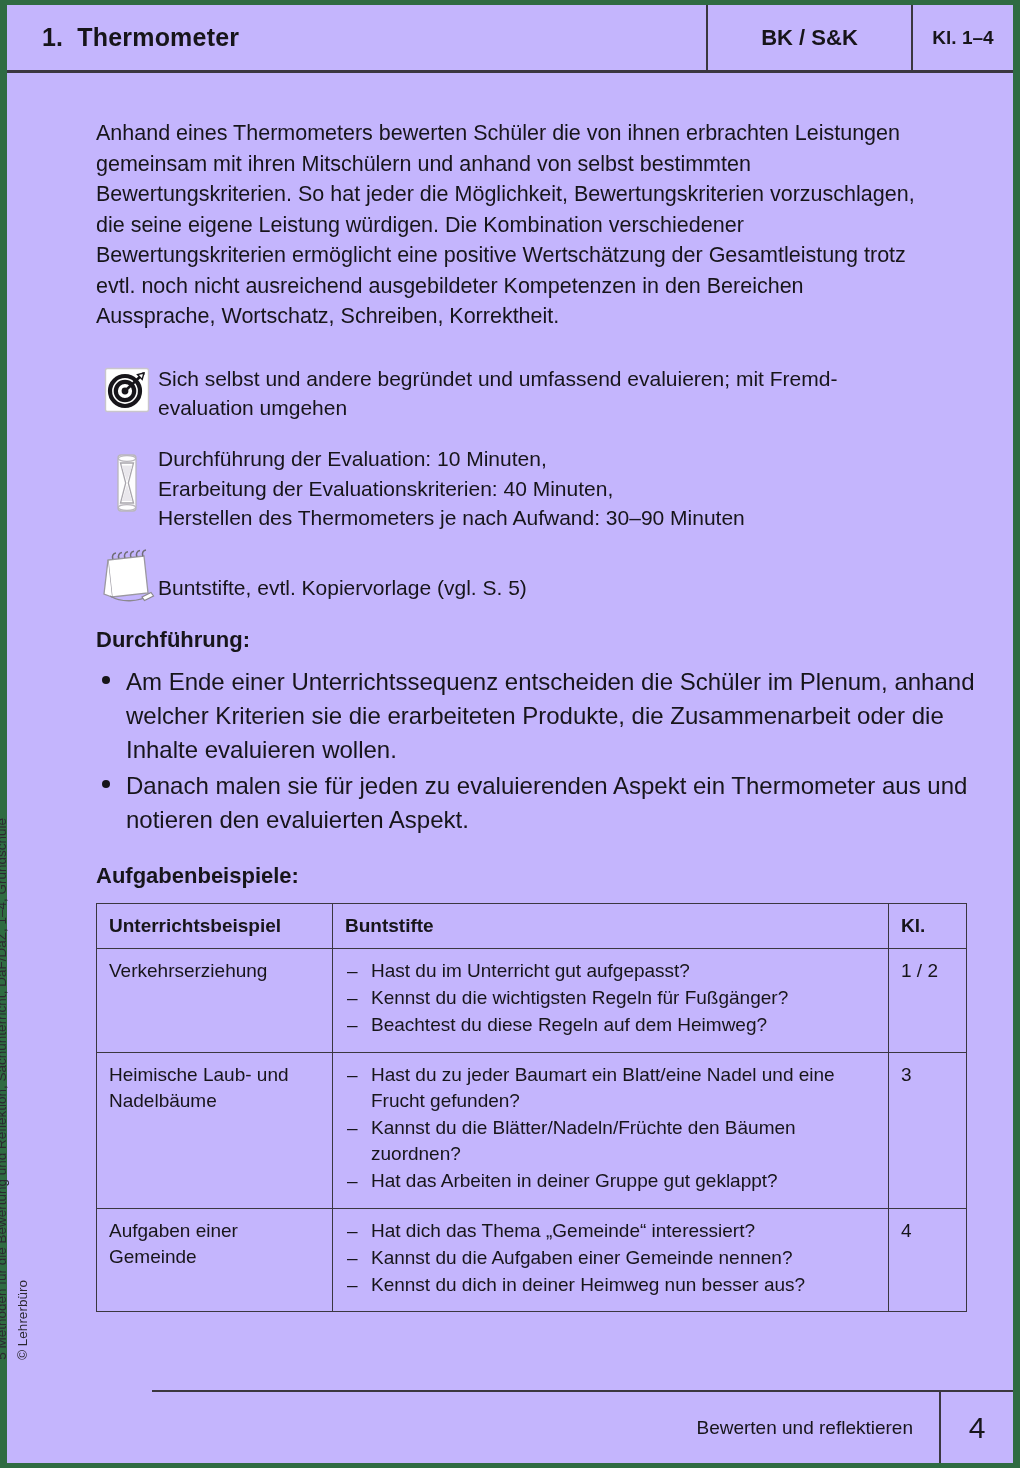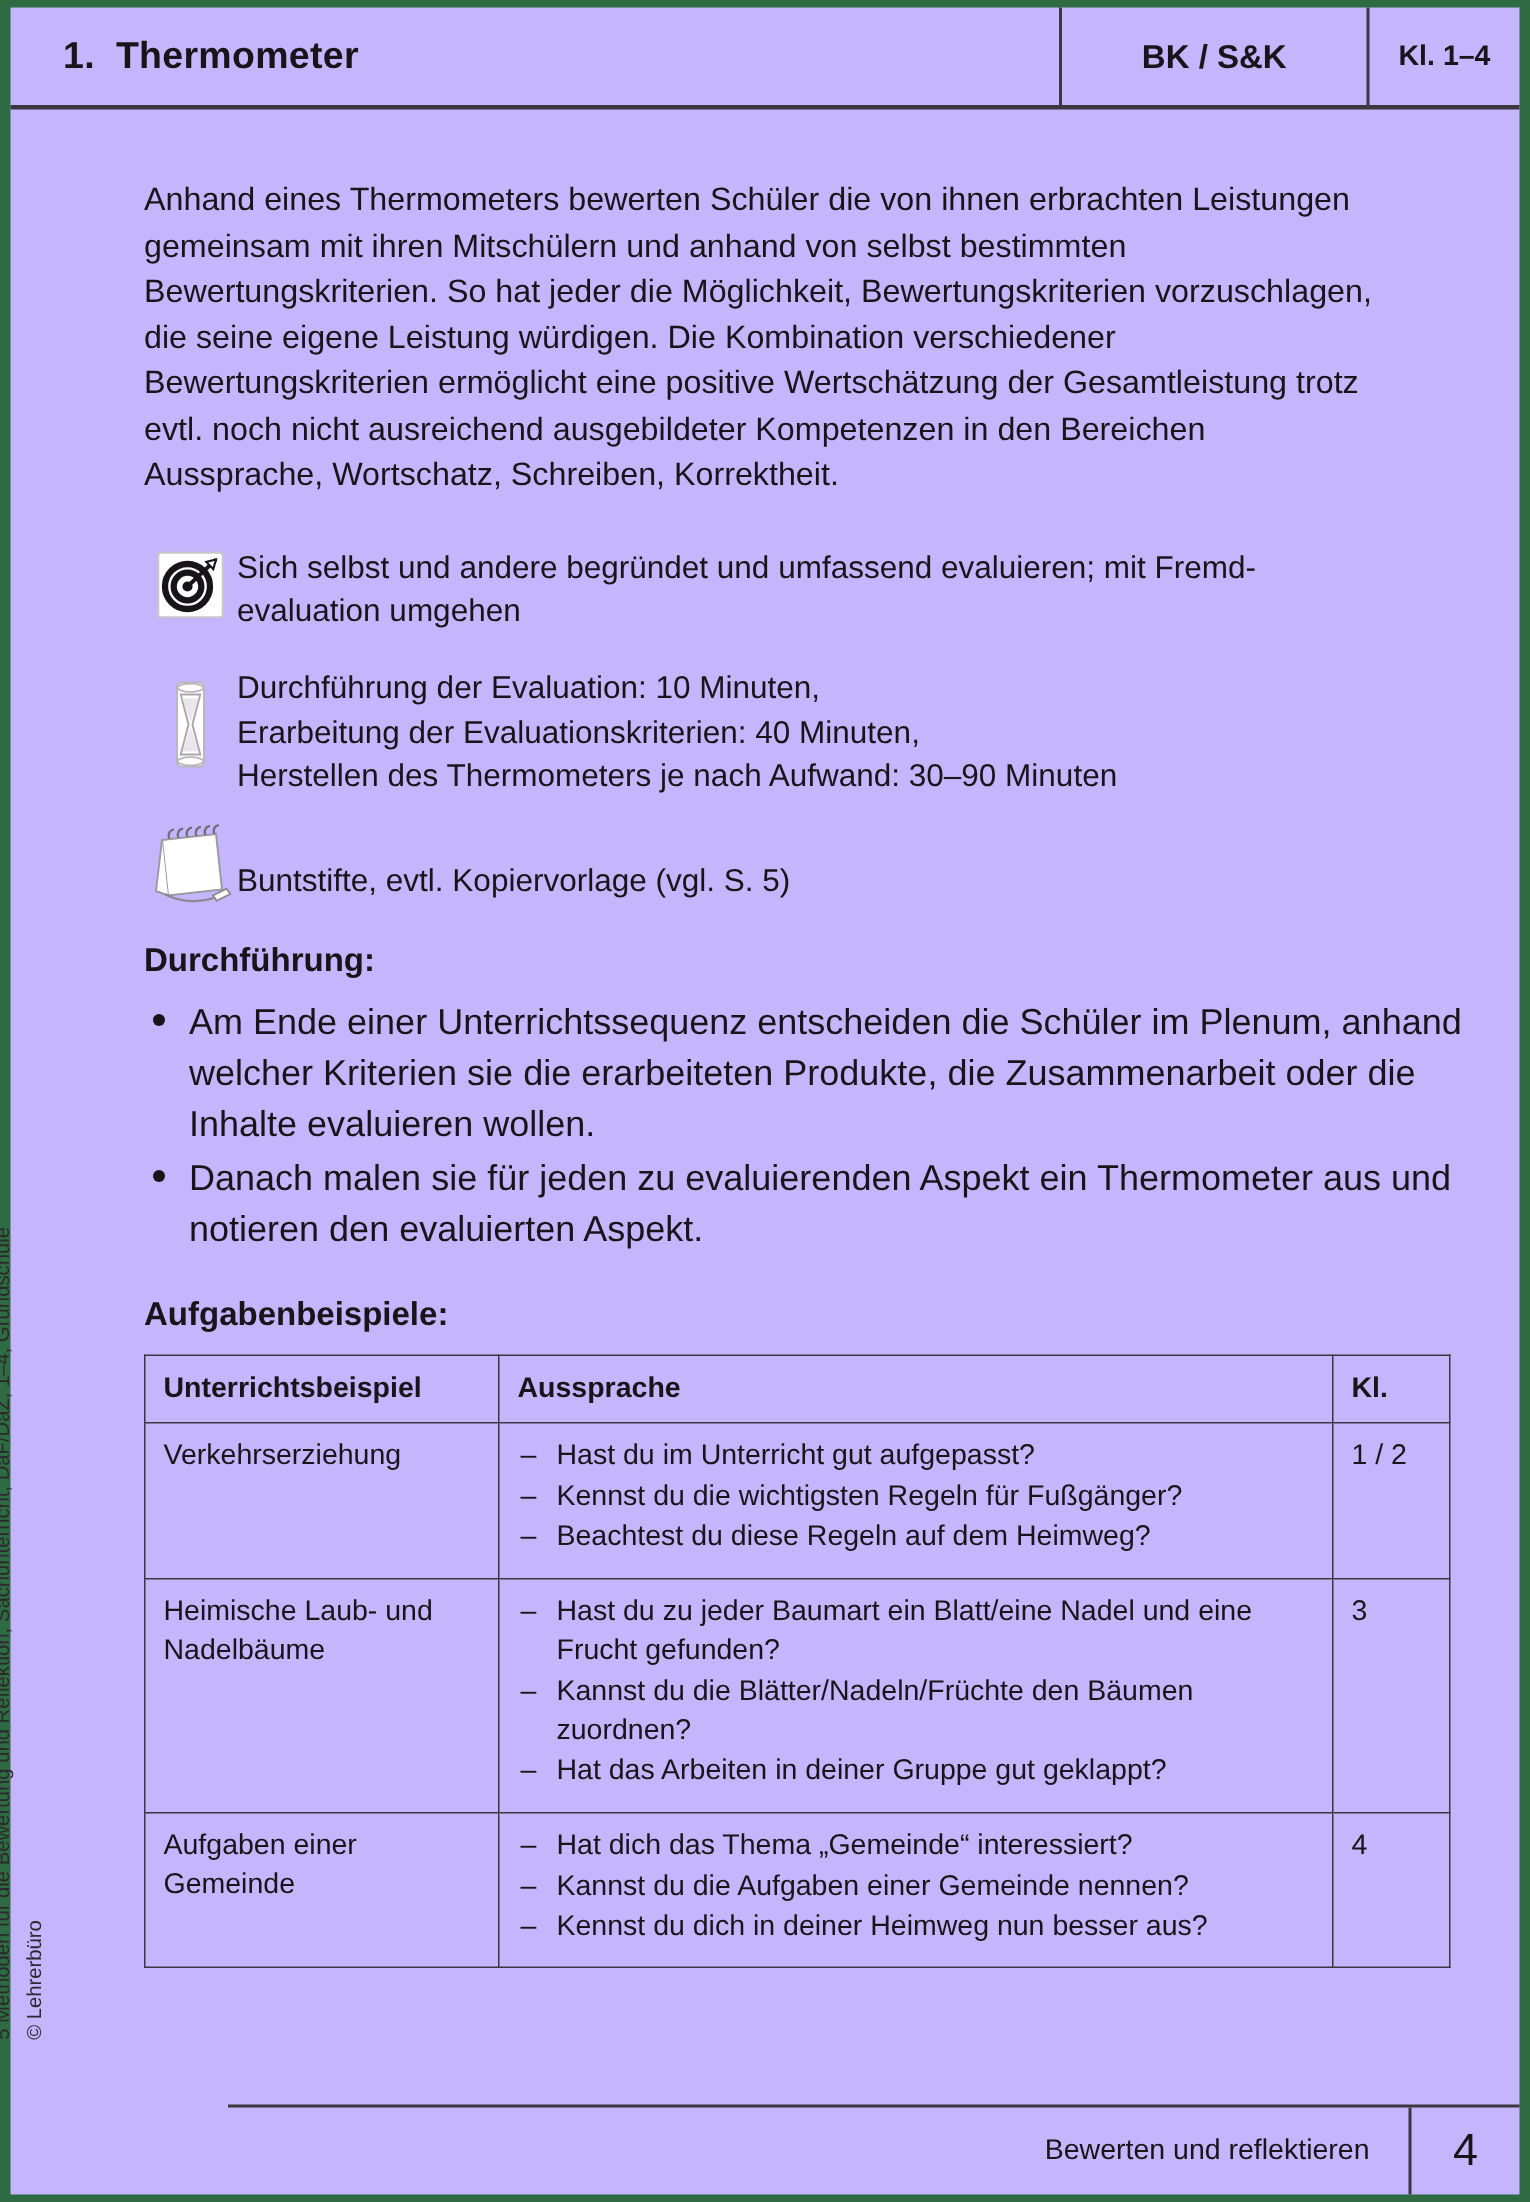"Aussprache" th { text: Aussprache -> Buntstifte }
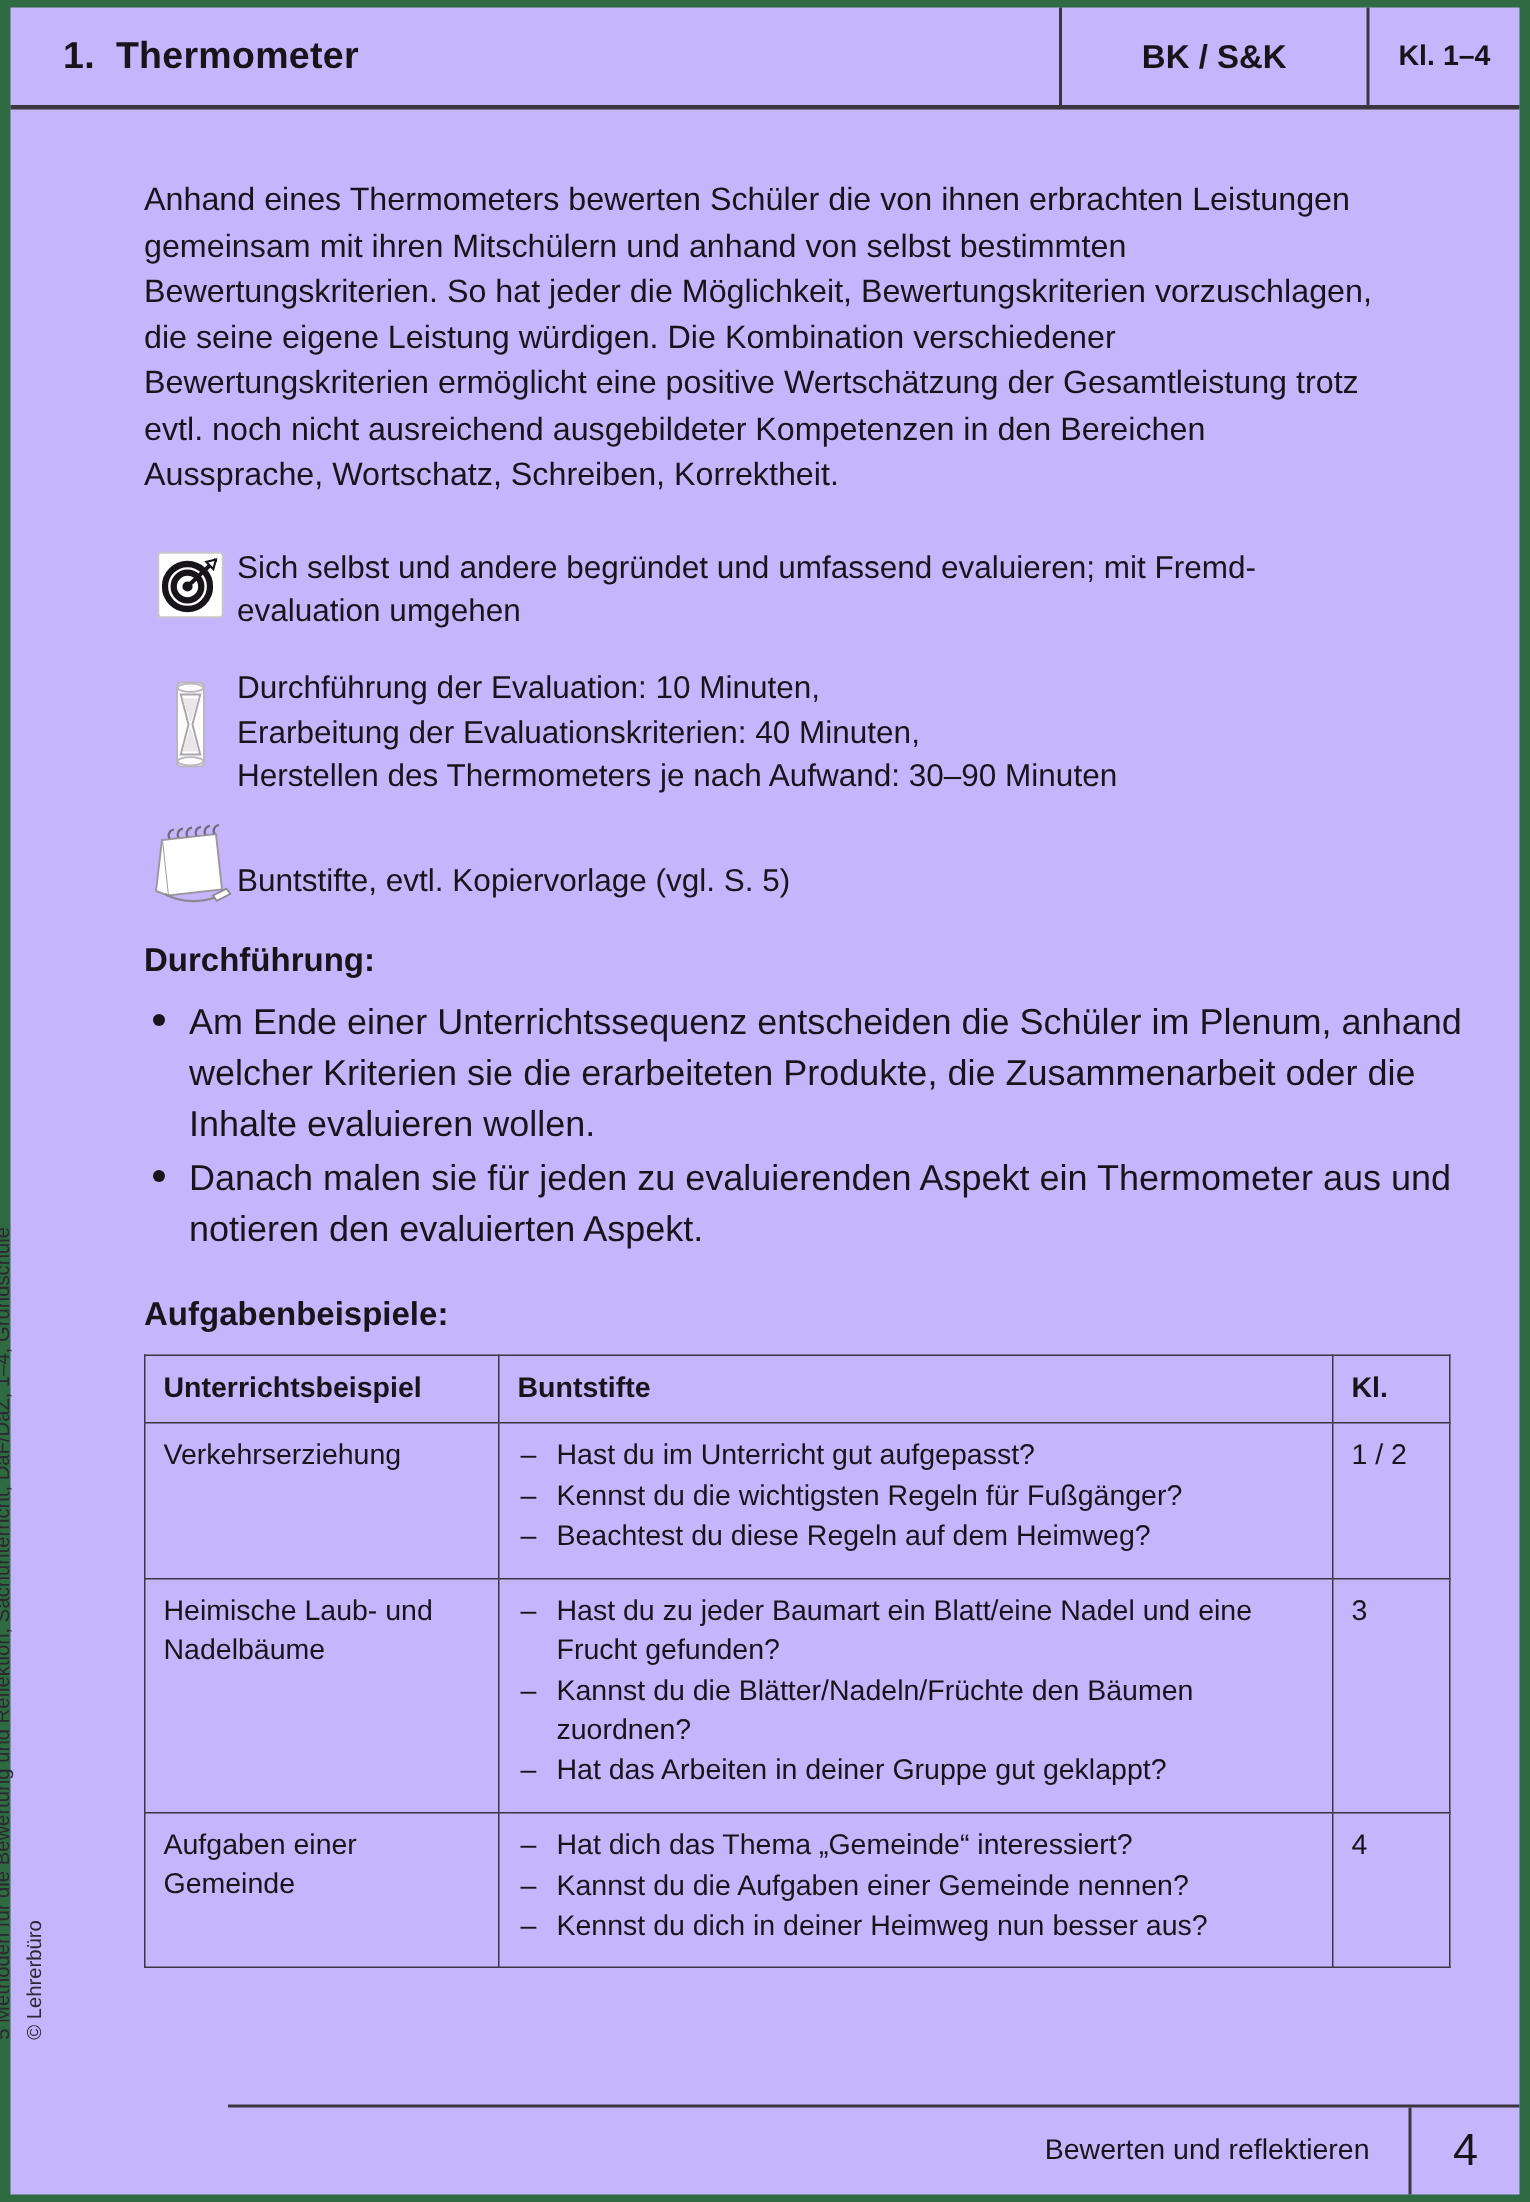"Bewerten und reflektieren" .footer { height: 60px -> 73px }
